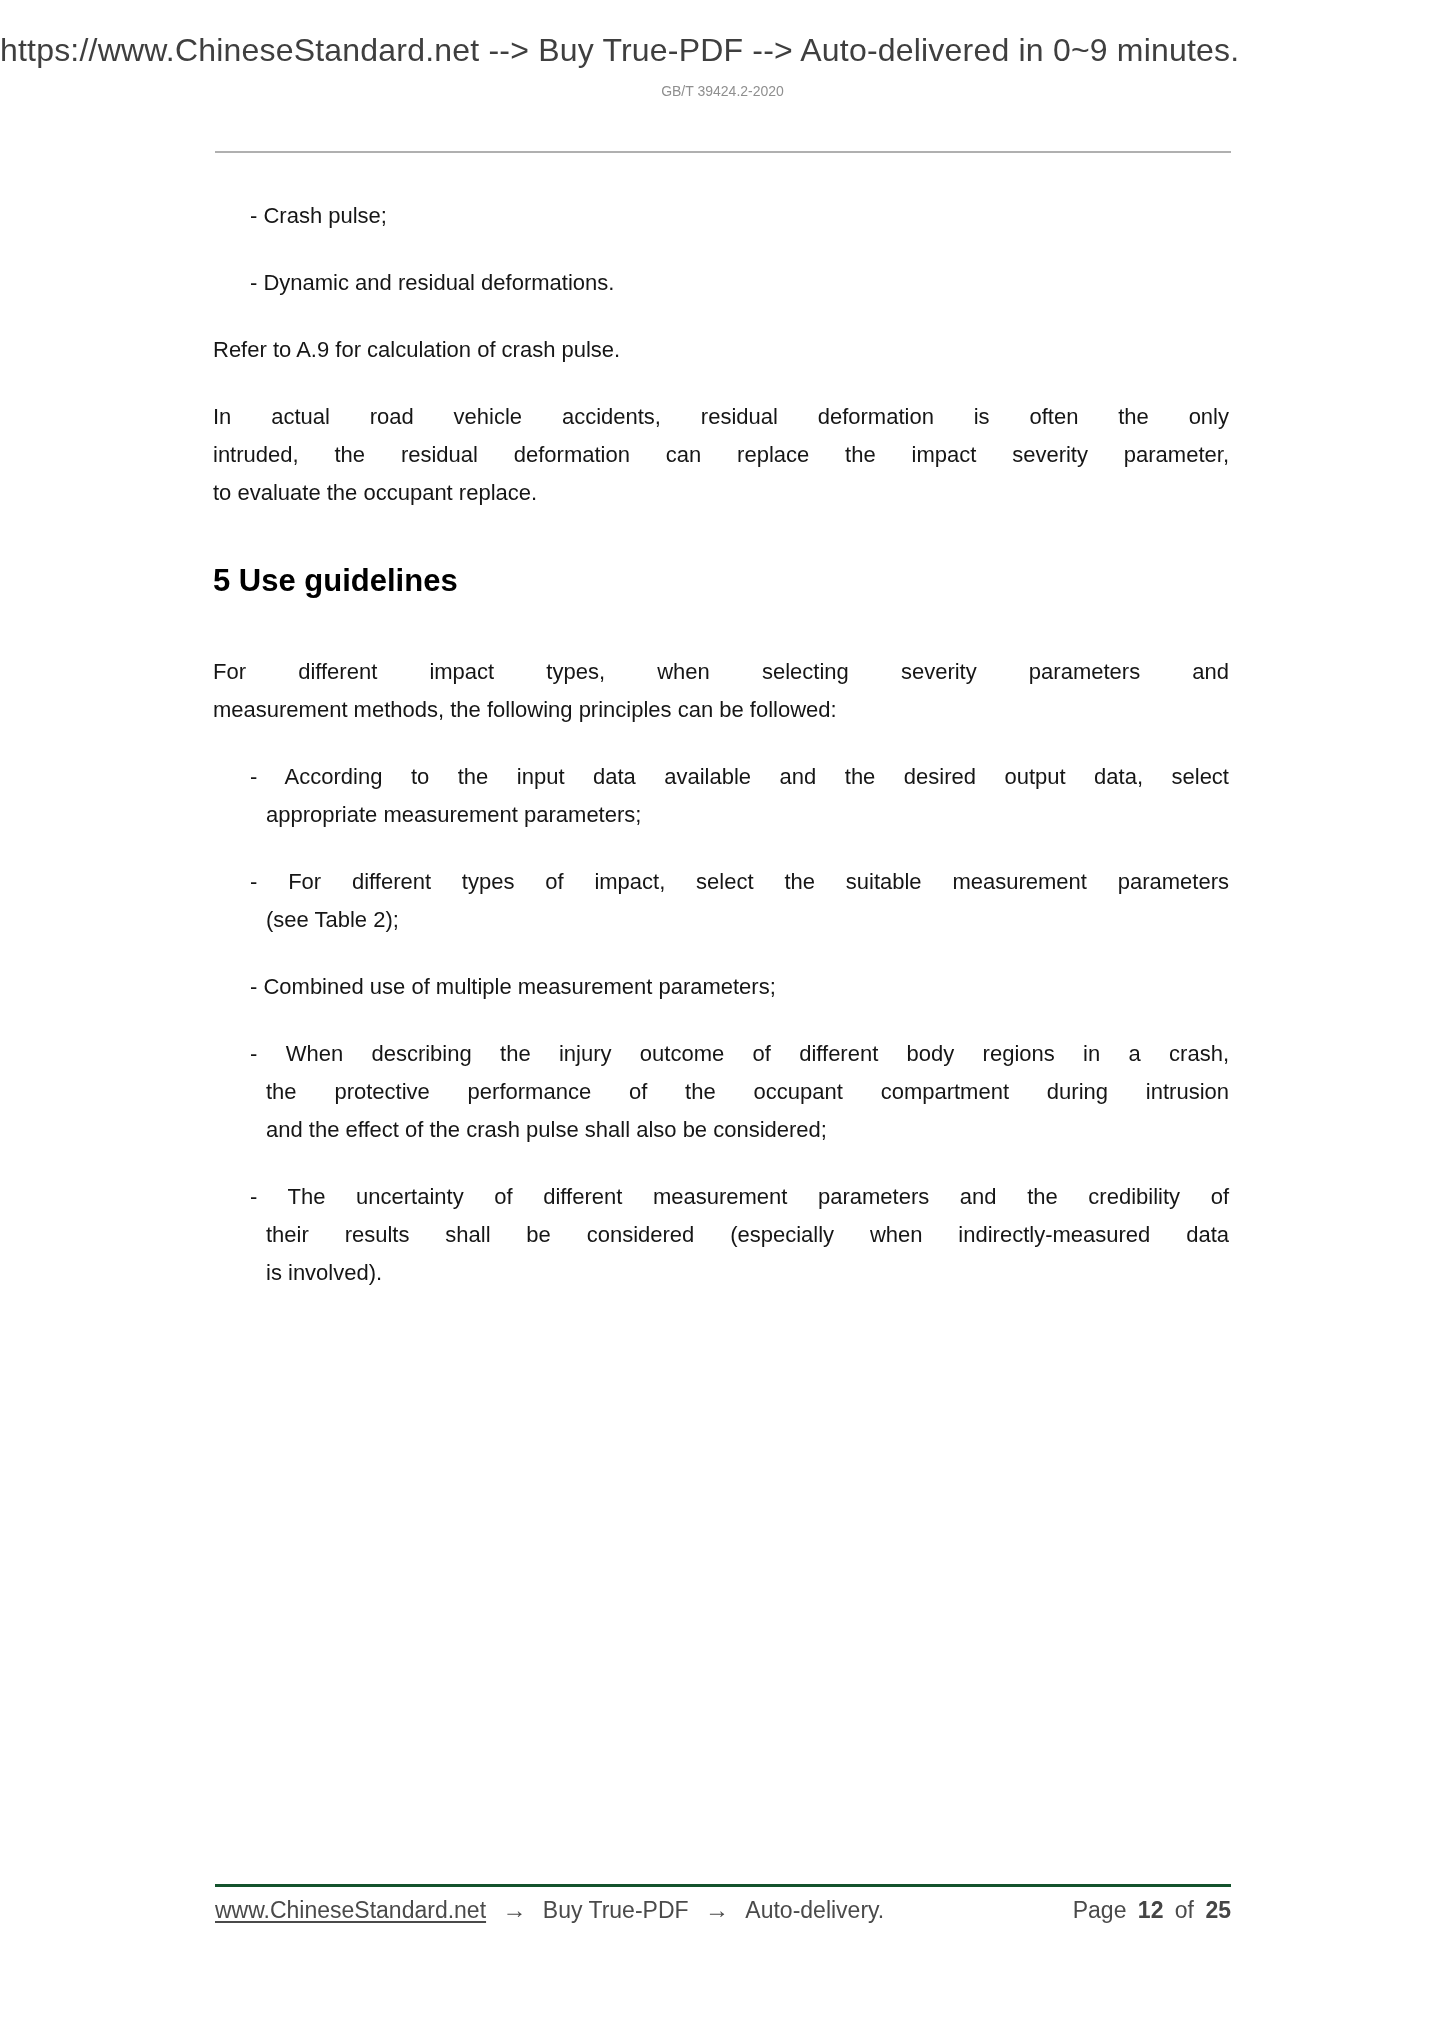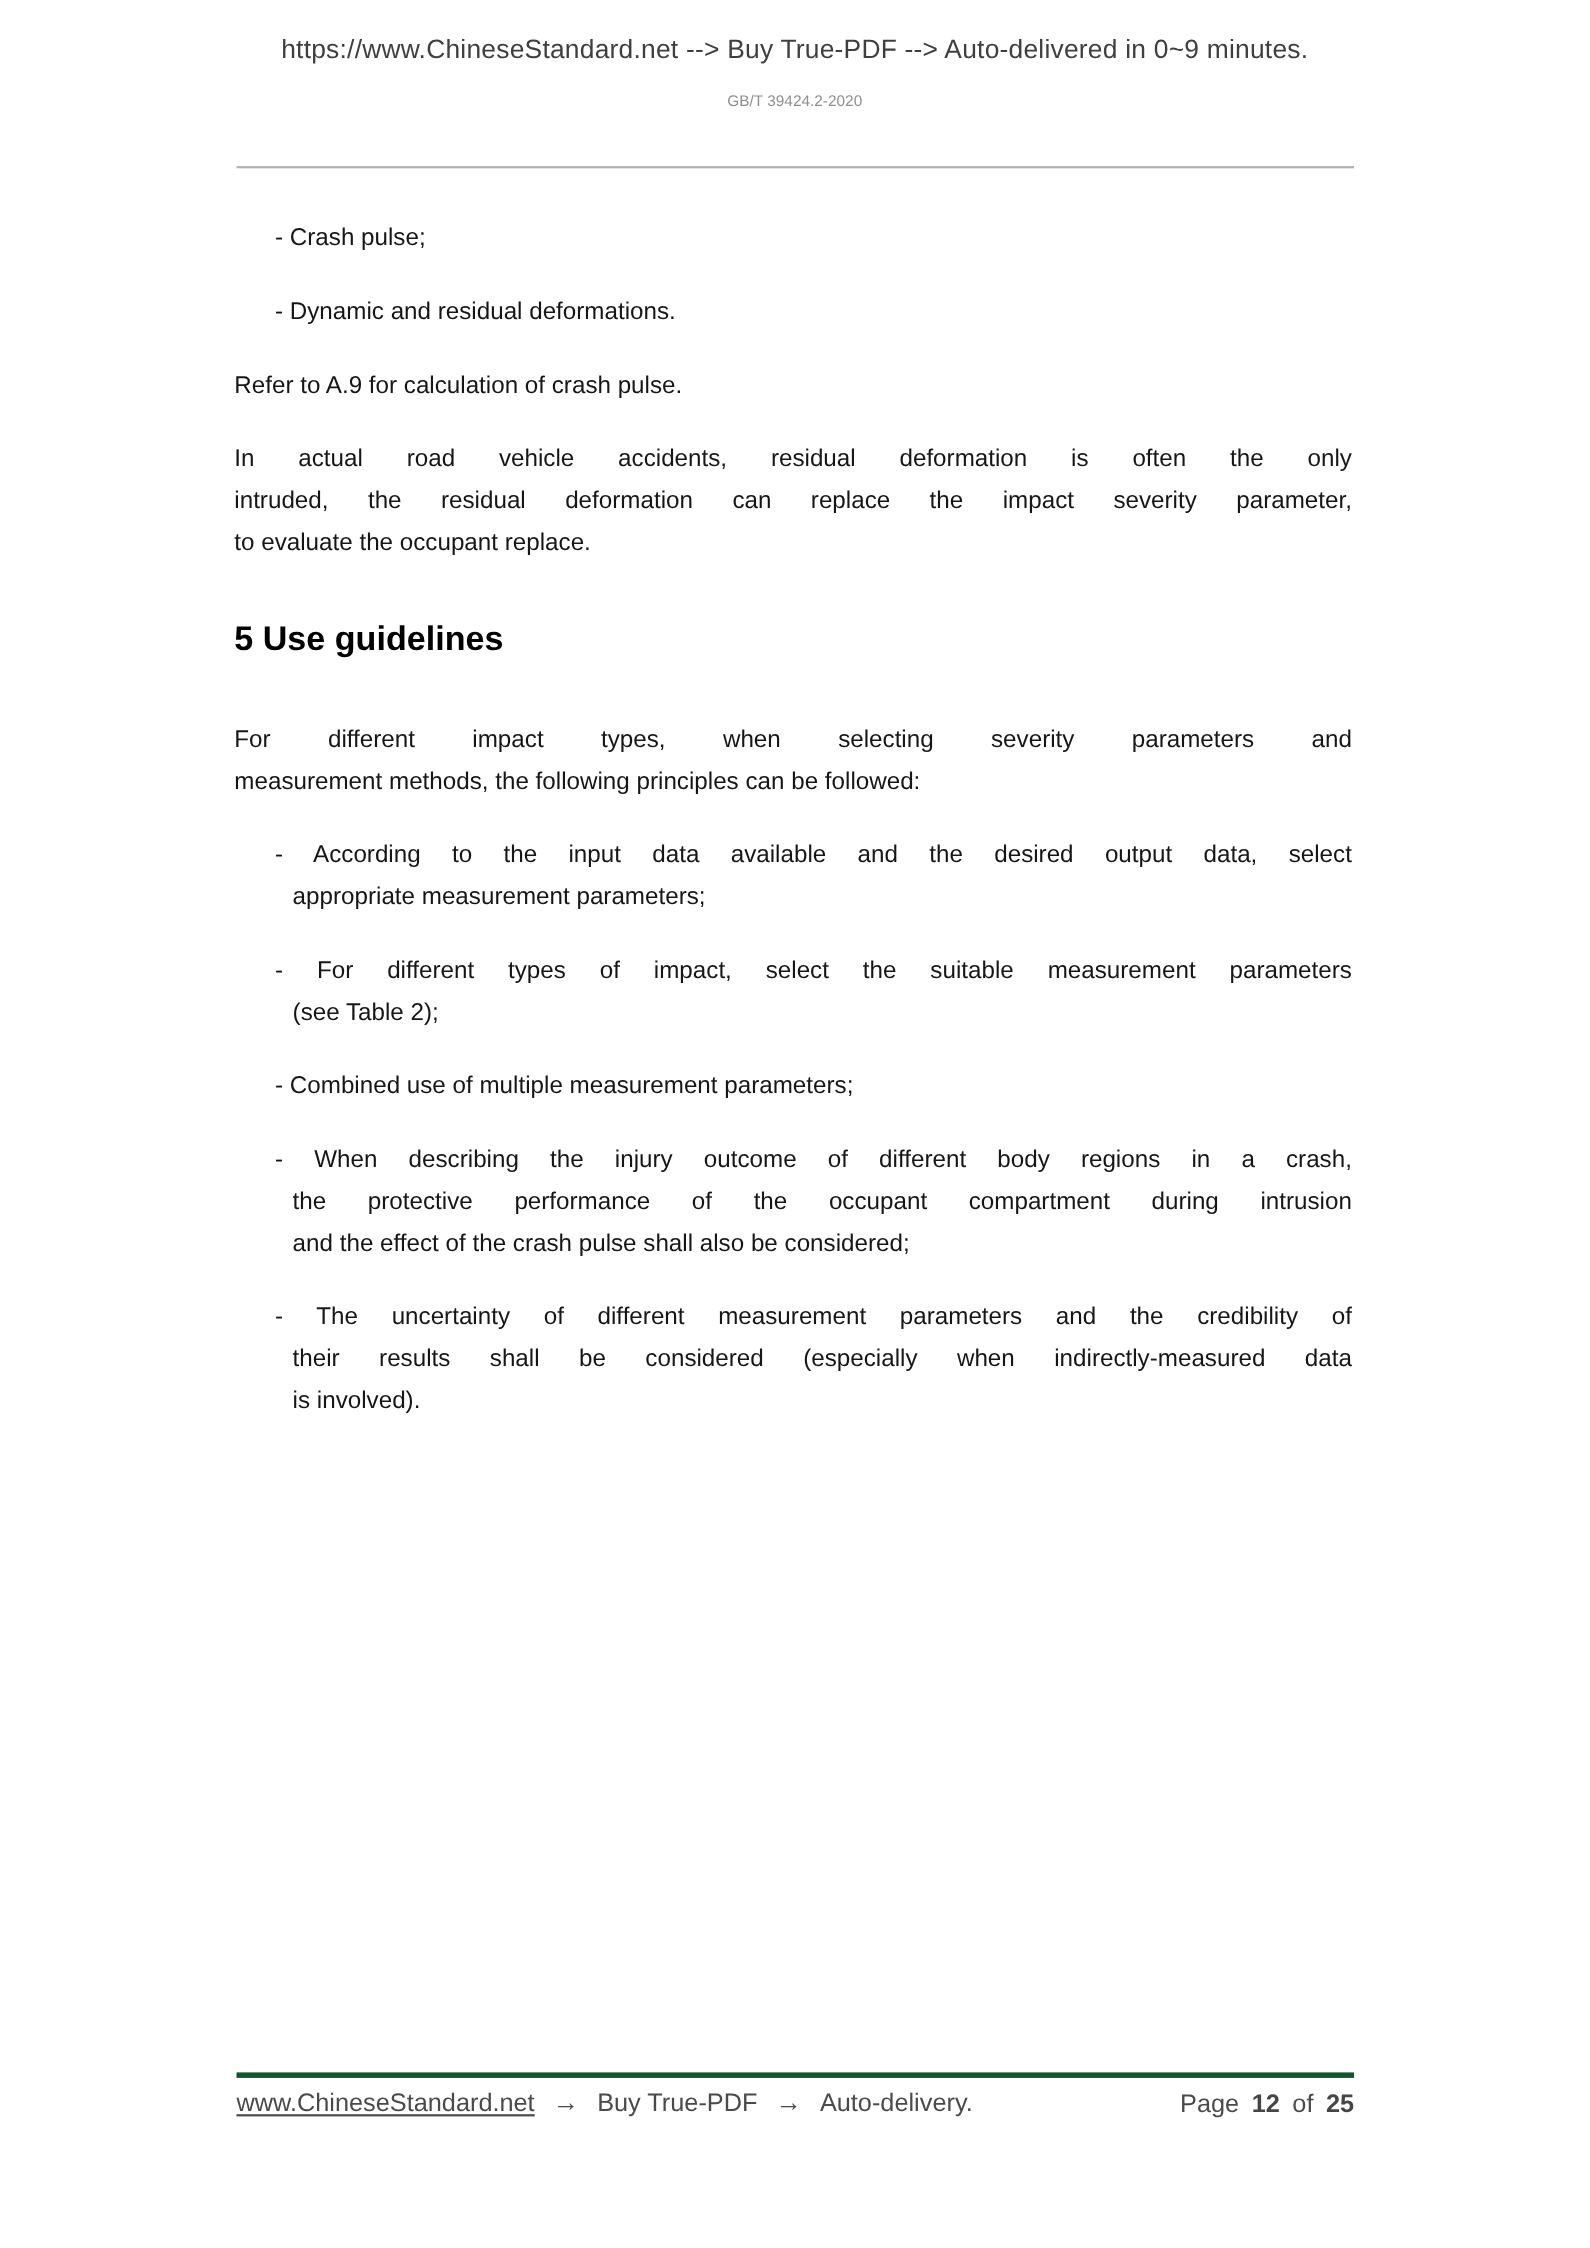"https://www.ChineseStandard.net --> Buy" .banner { font-size: 24px -> 32px; text-align: center -> none }
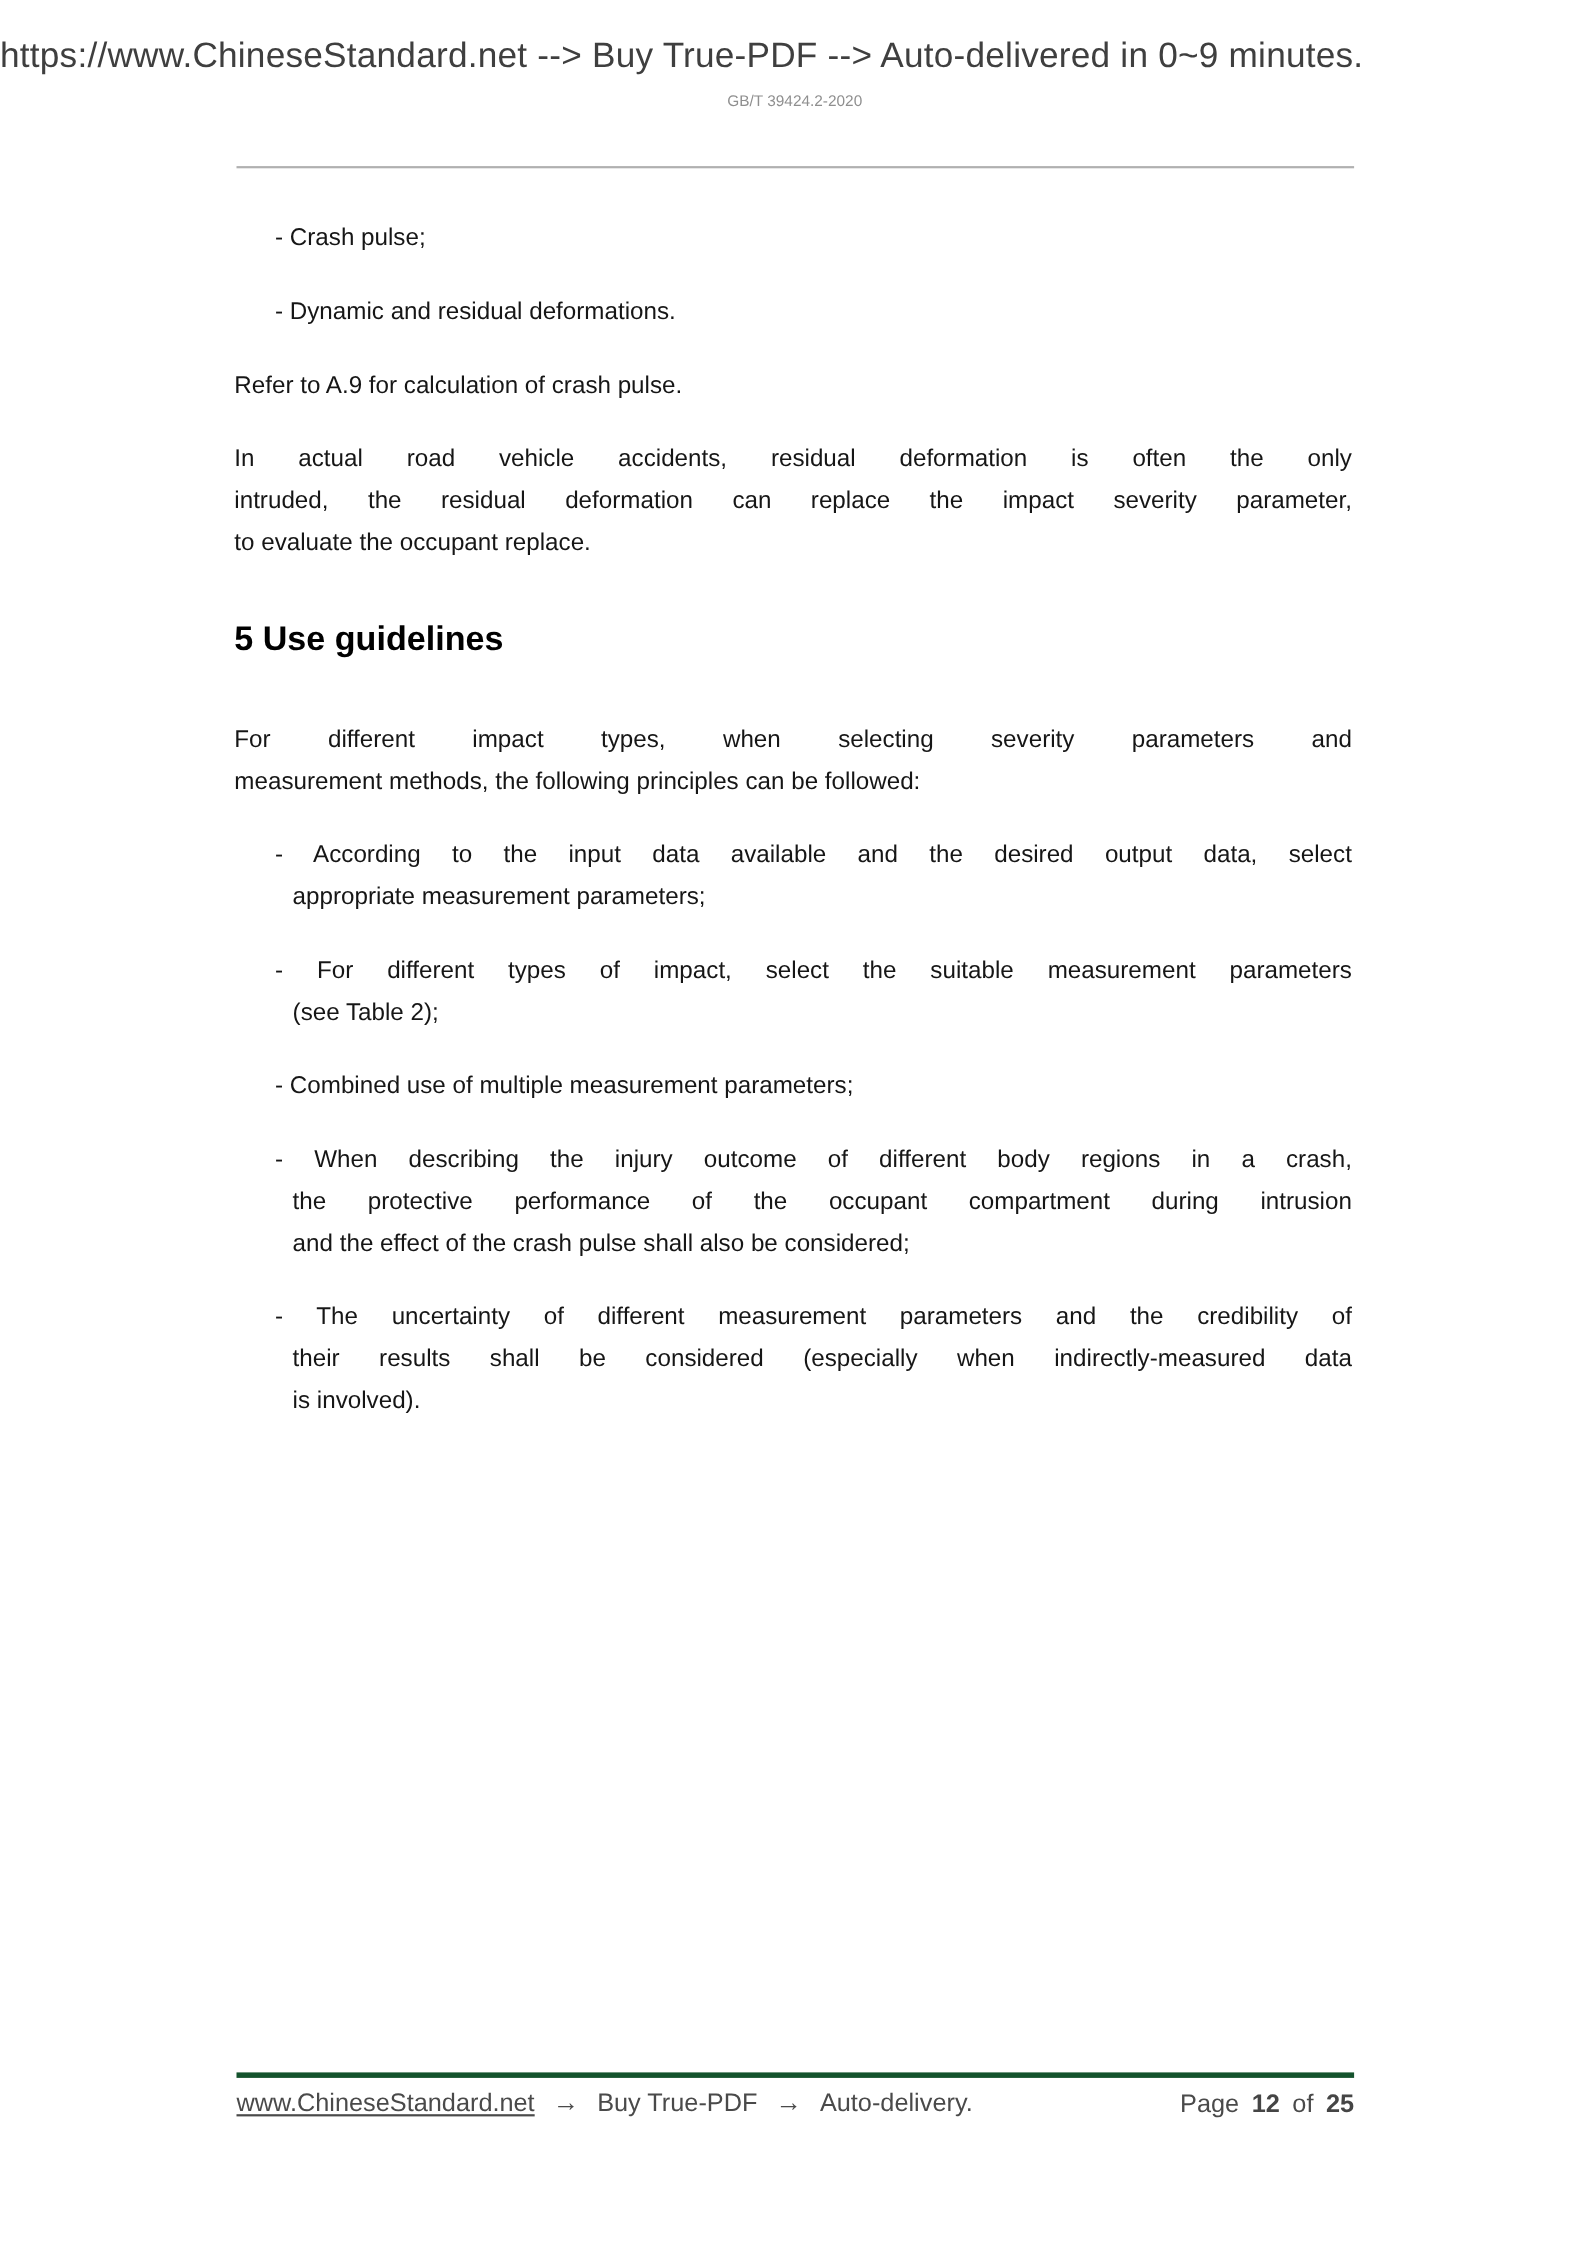"www.ChineseStandard.net → Buy True-PDF →" .footer { border-top: 5px solid #14532d -> 3px solid #14532d }
